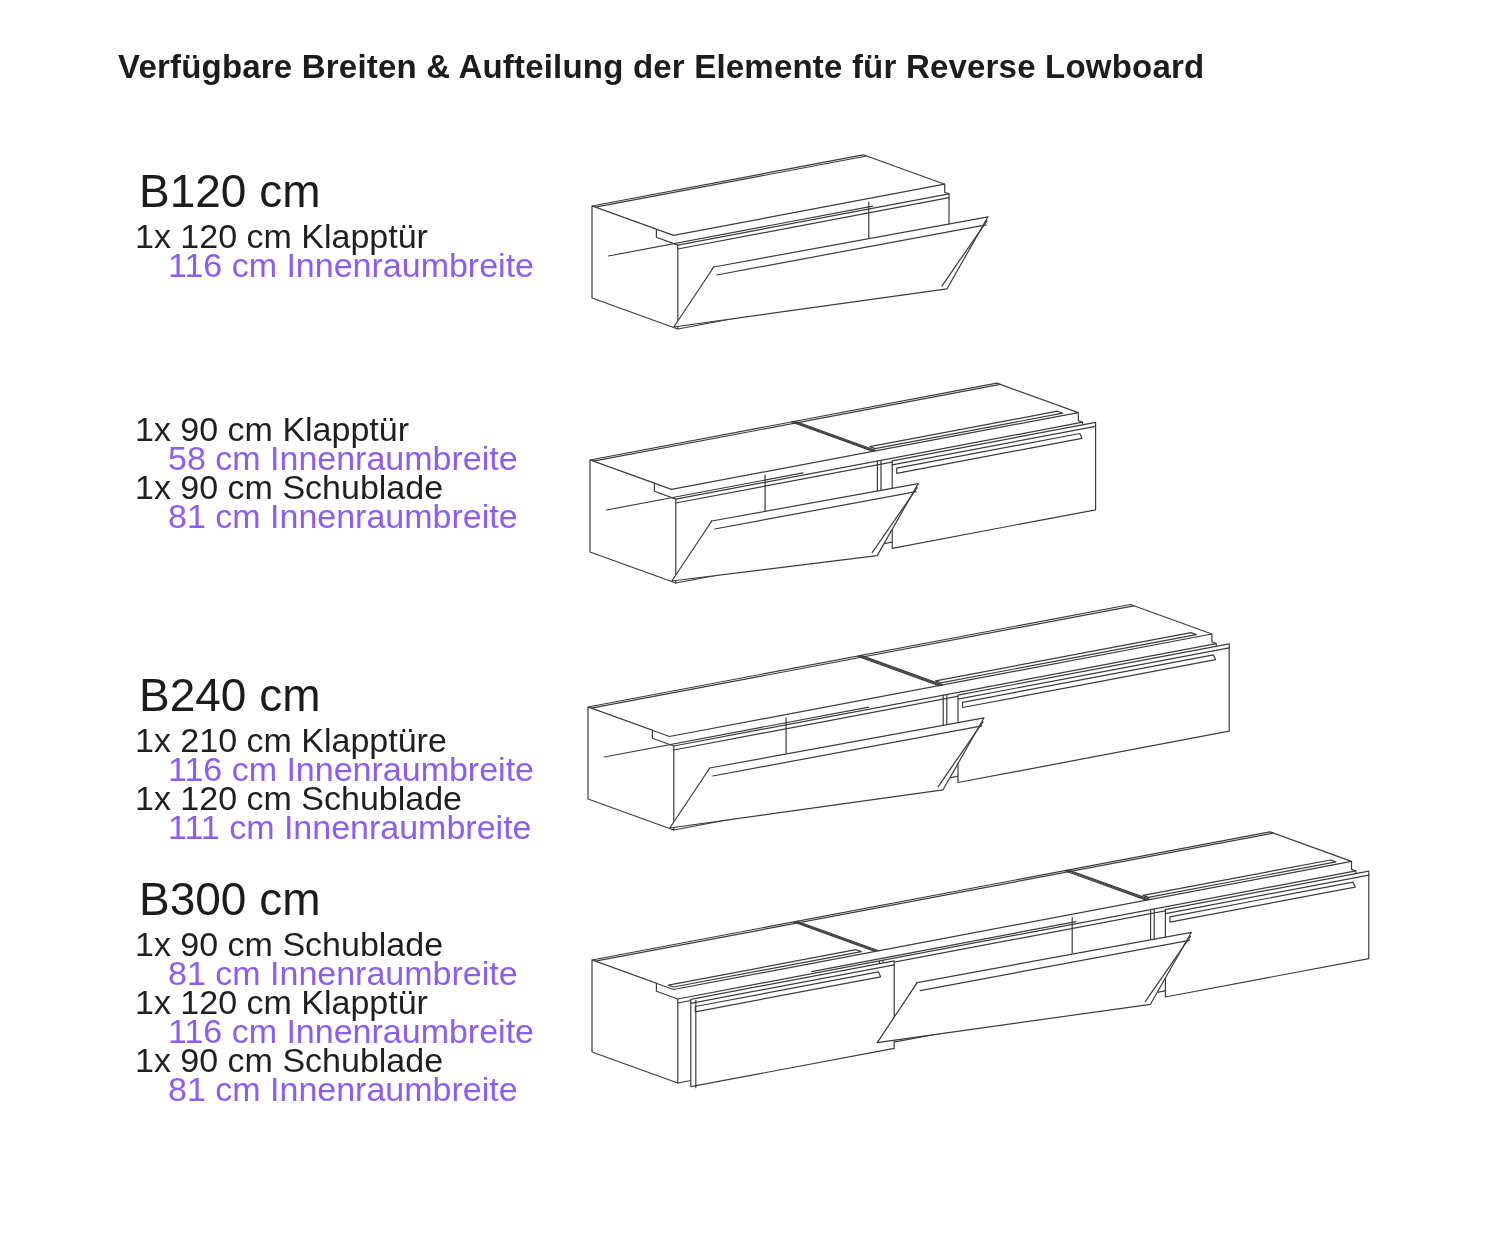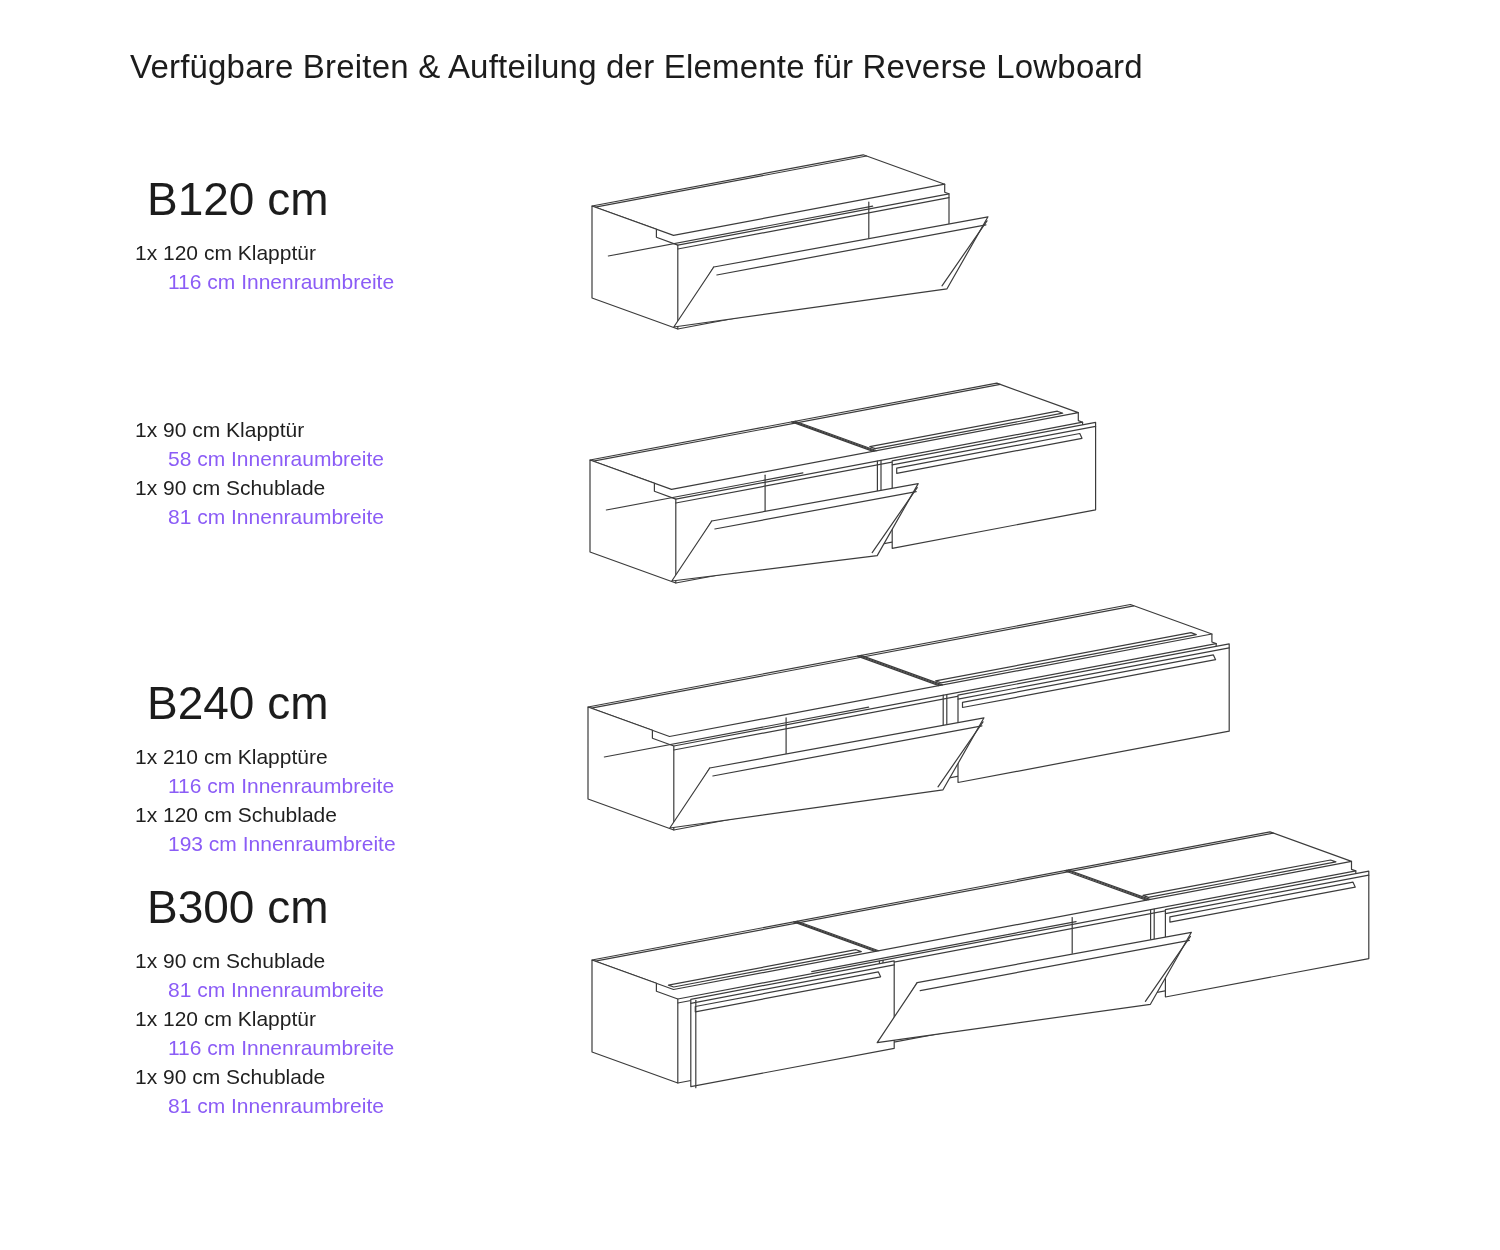"Verfügbare Breiten & Aufteilung der" .title { font-weight: 400 -> 700; left: 130px -> 118px }
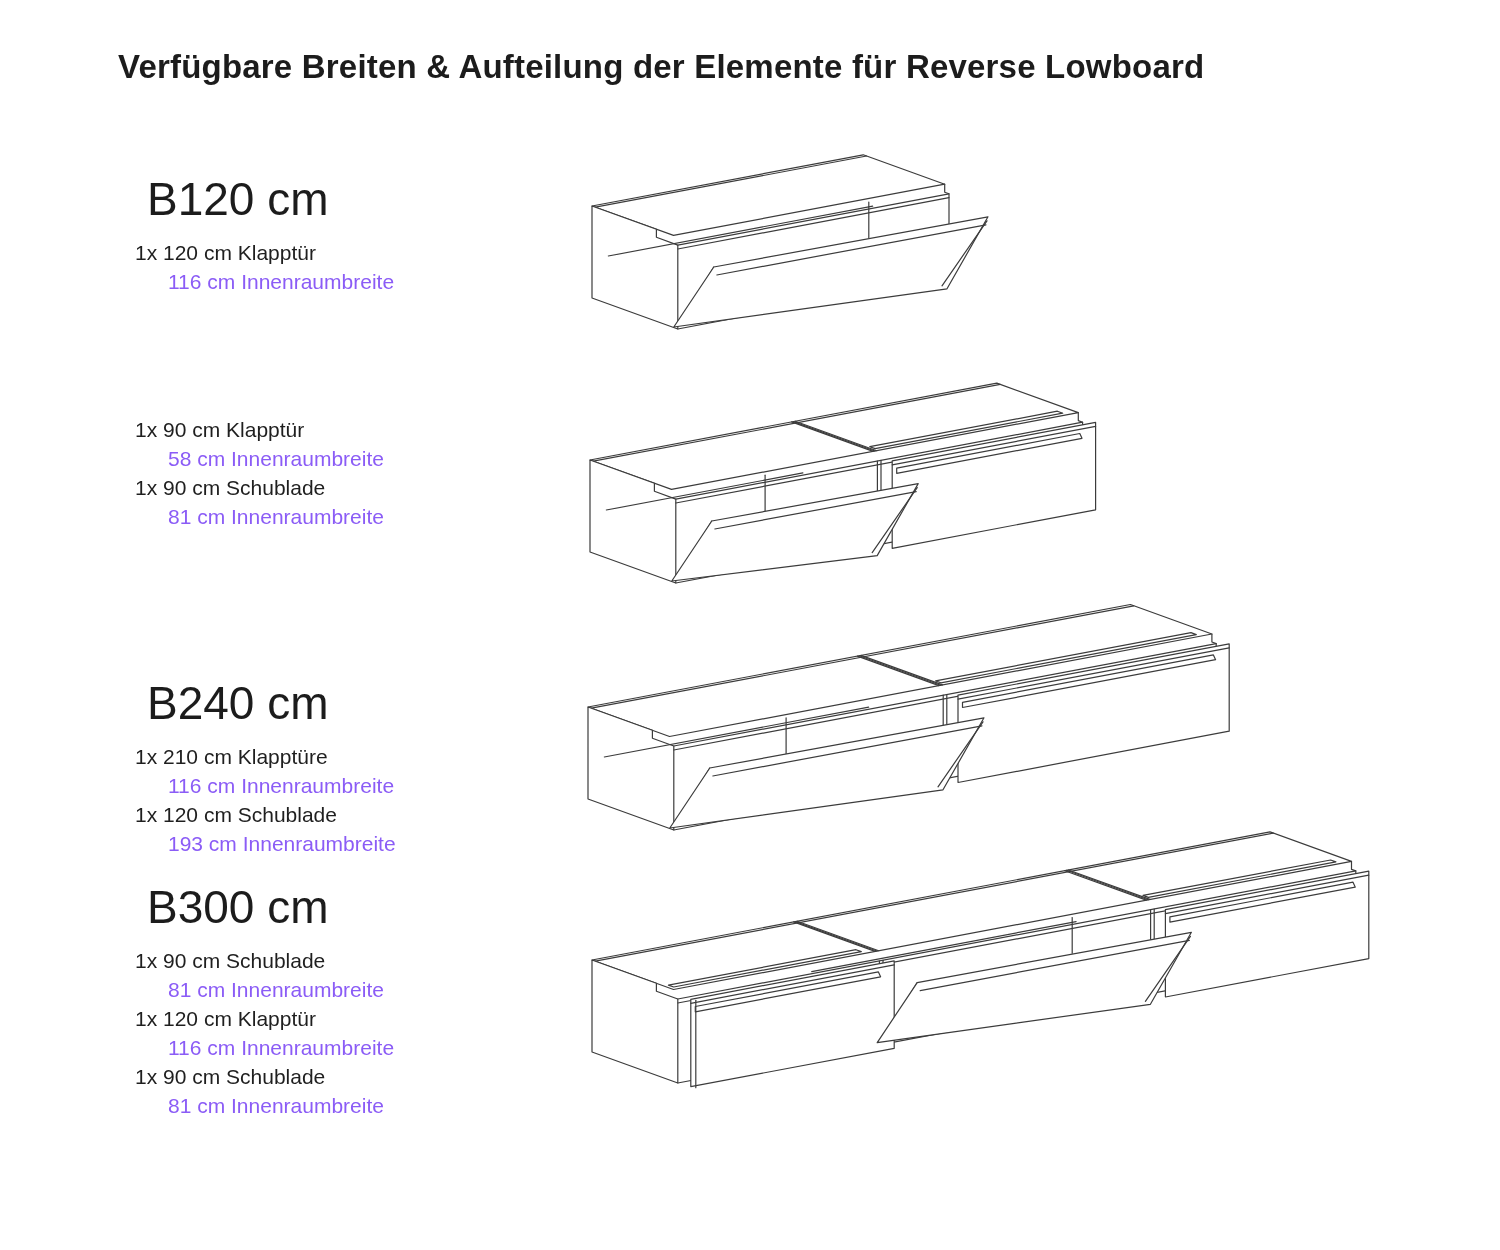"B120 cm" .sec h2 { margin: 12px -> 4px }
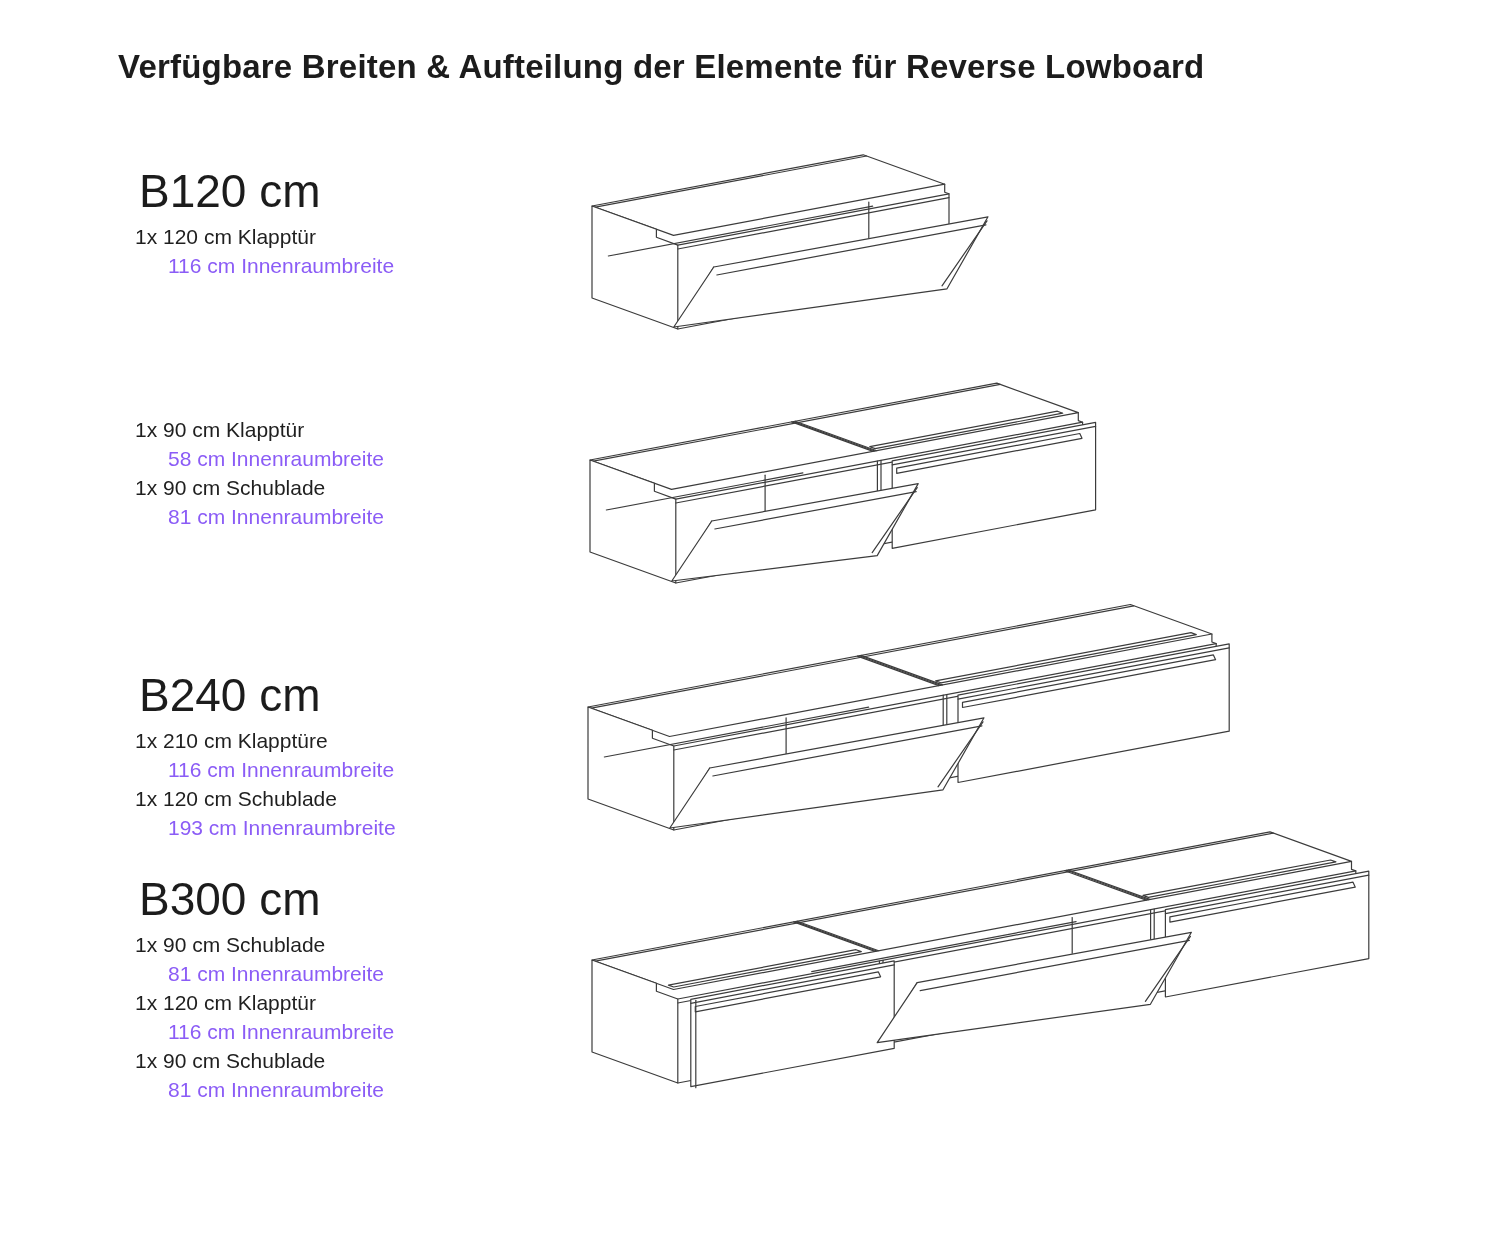"1x 120 cm Klapptür" .lines { font-size: 21px -> 34px }
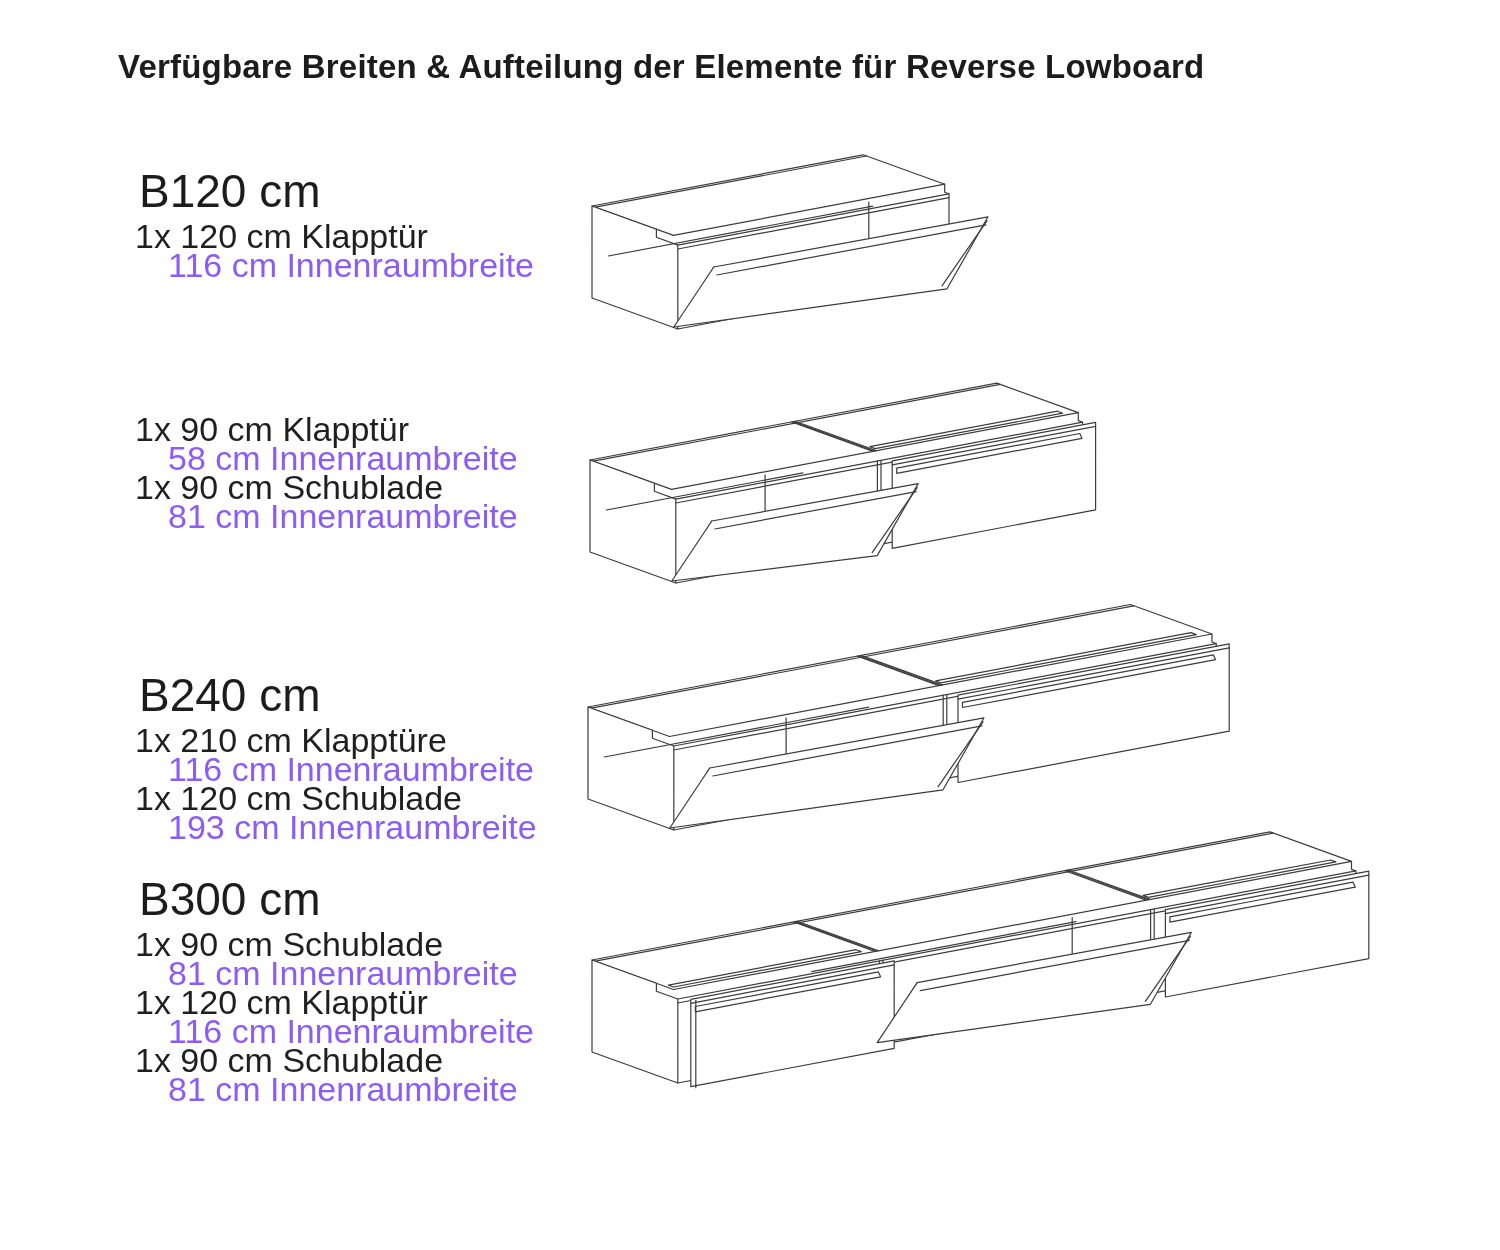"193 cm Innenraumbreite" div.line { text: 193 -> 111 }
